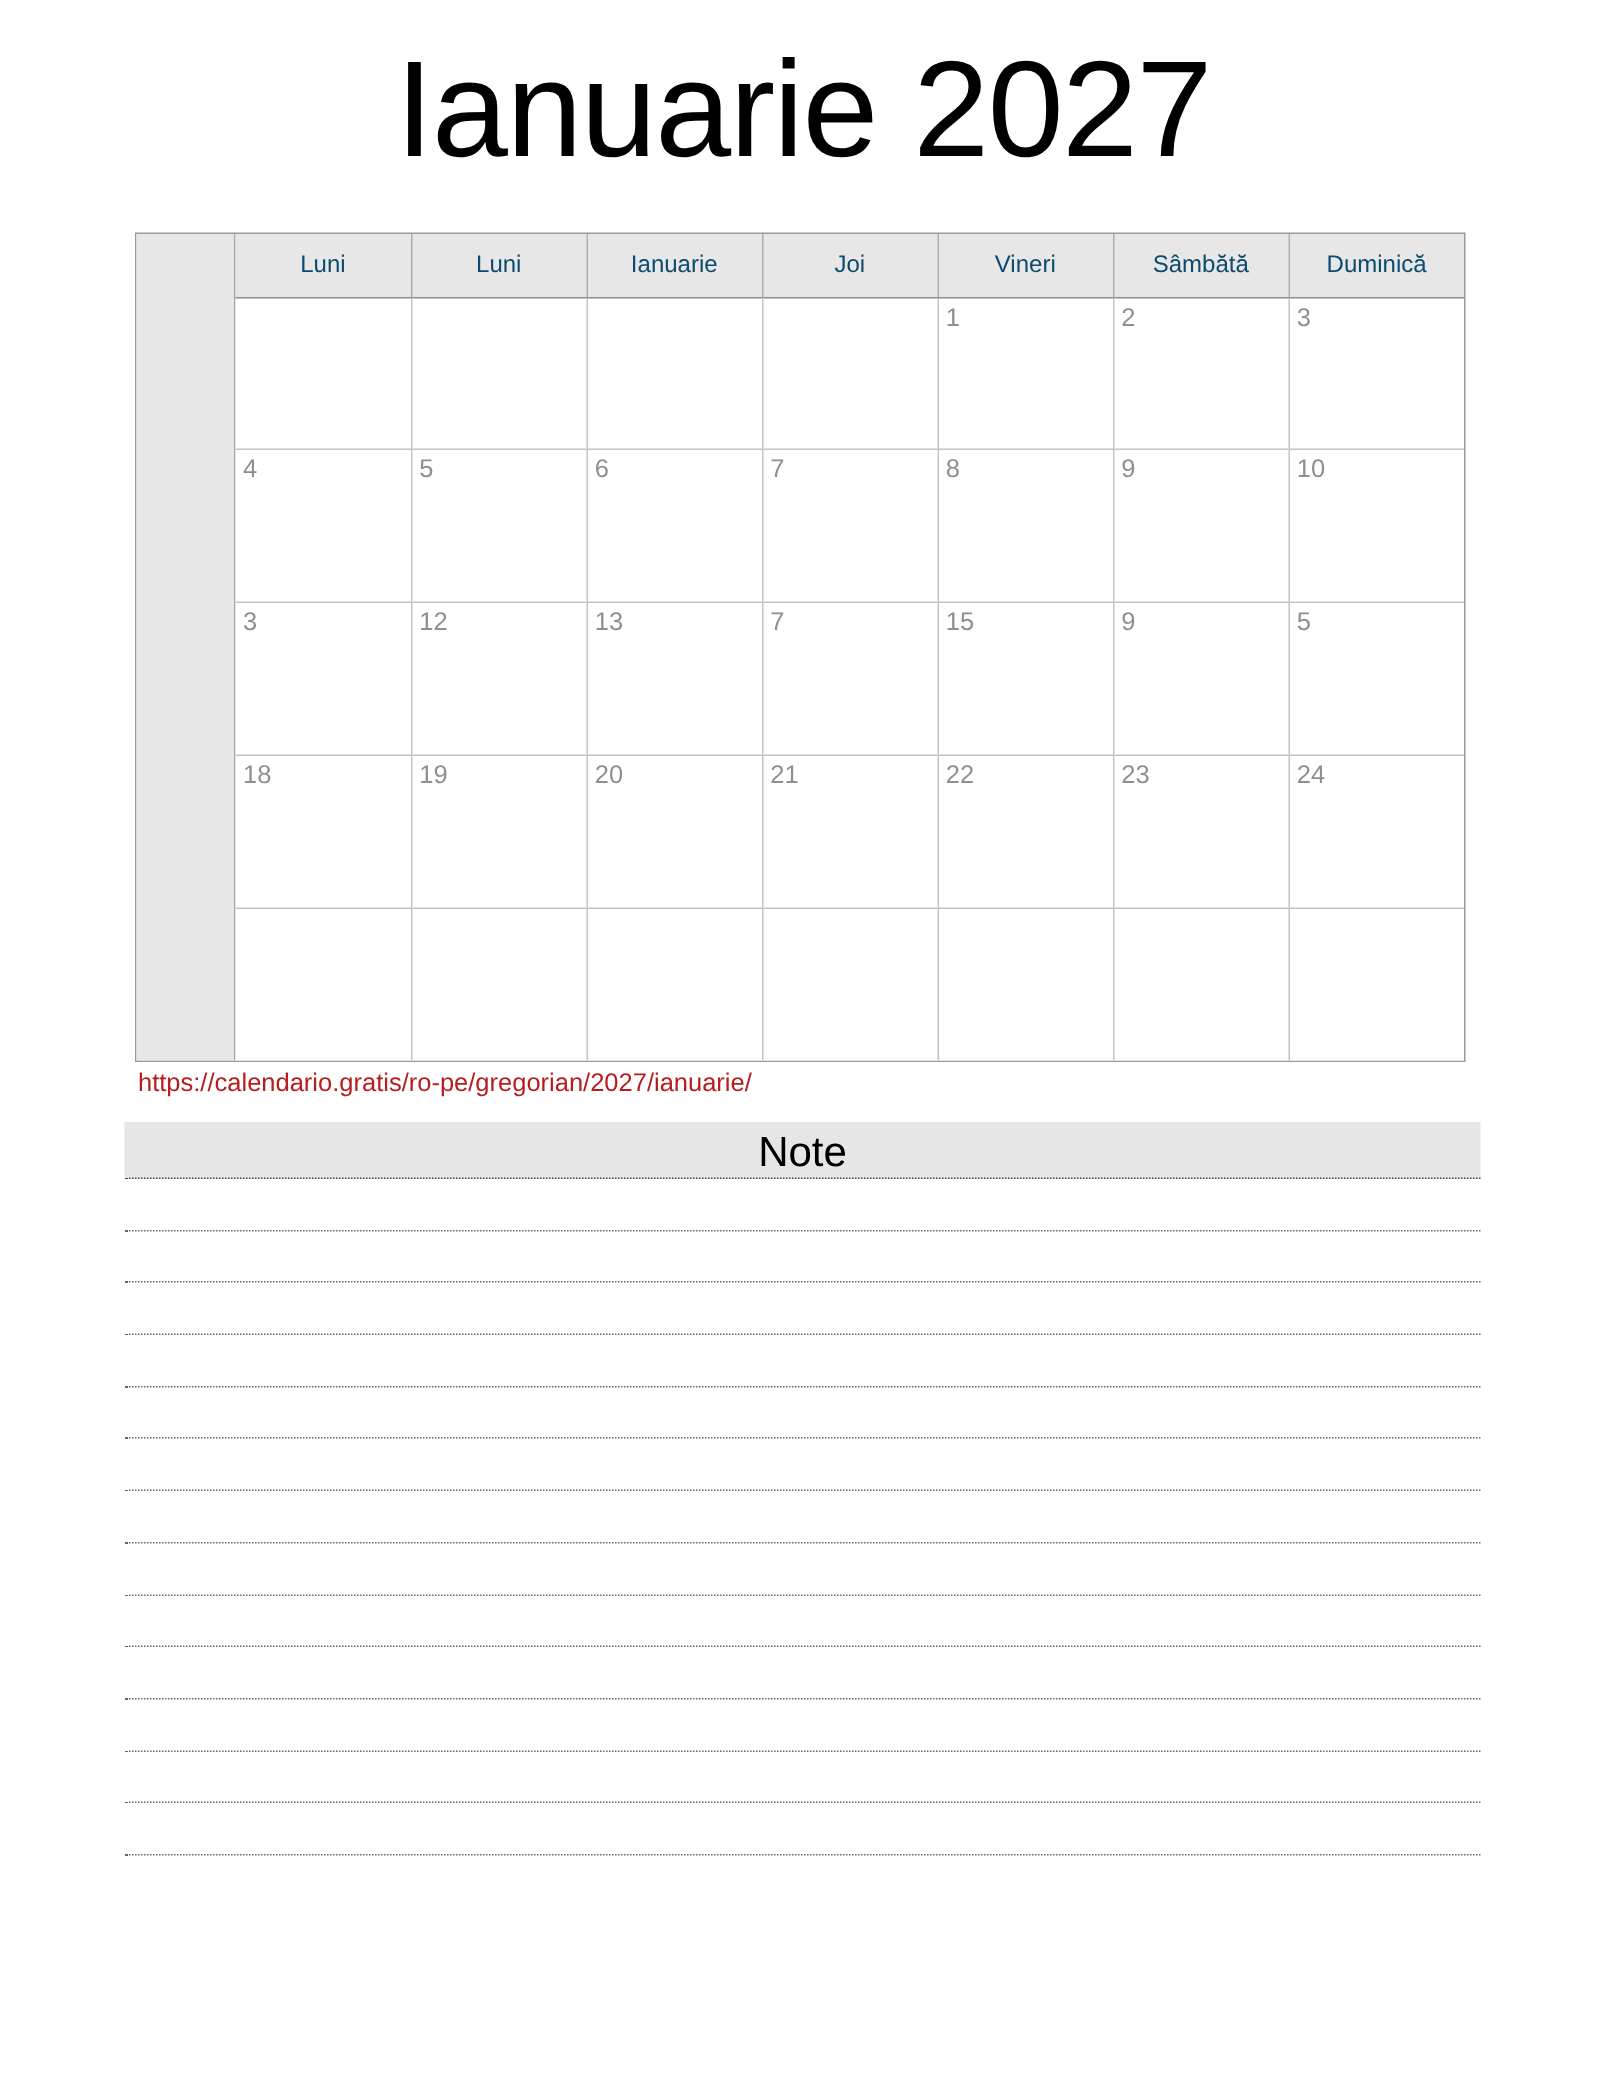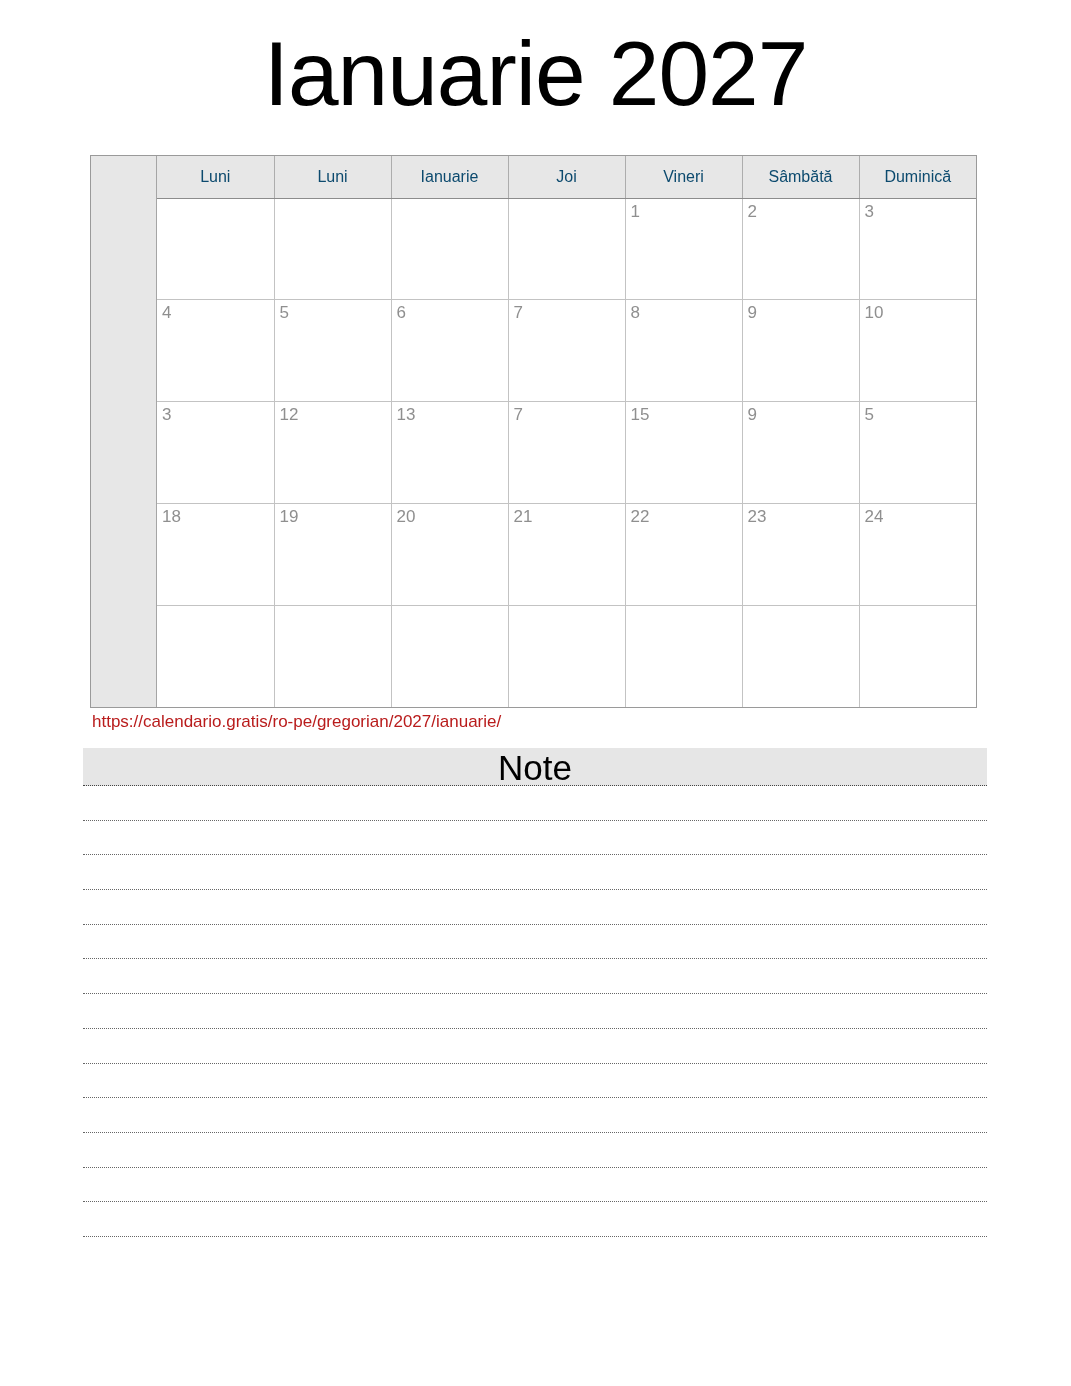"Note" .notes-header { font-size: 35px -> 28px }
